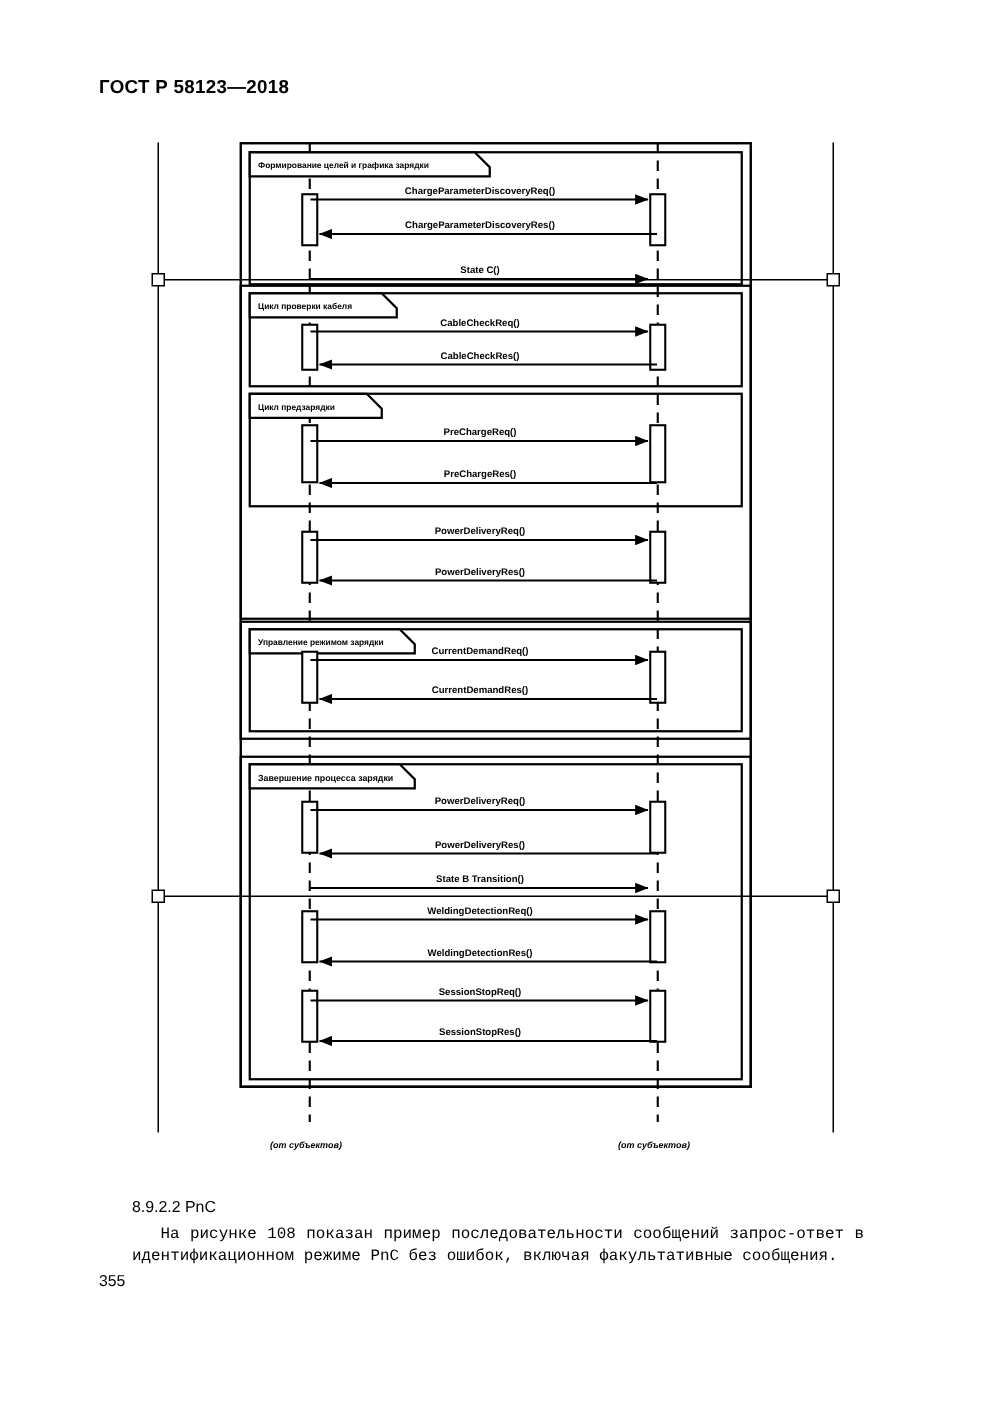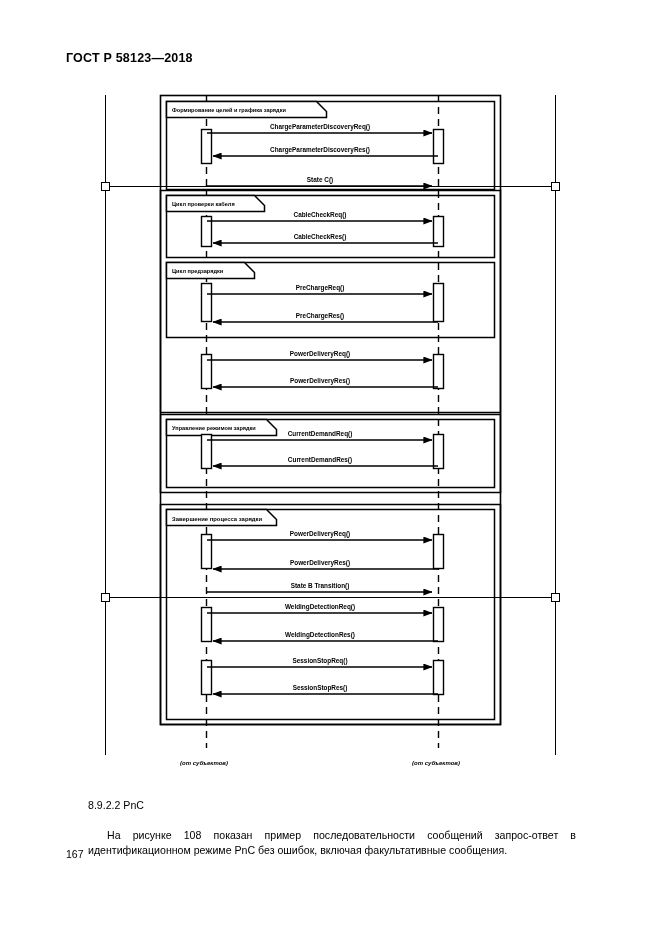"8.9.2.2 PnC" .sec-num { margin-bottom: 14px -> 2px }
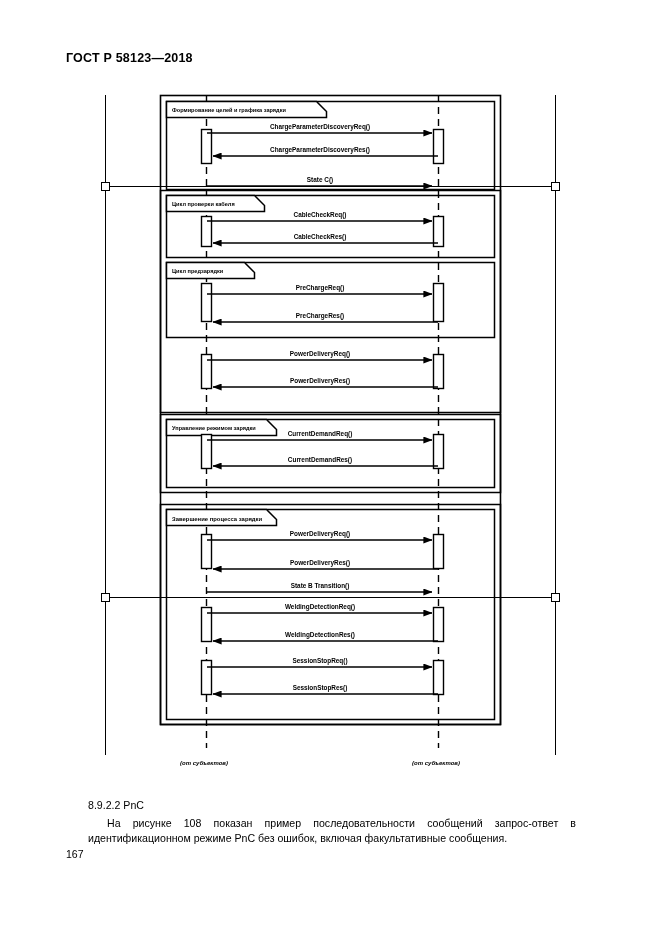"На рисунке 108 показан пример" .para { font-family: none -> Liberation Mono, monospace }
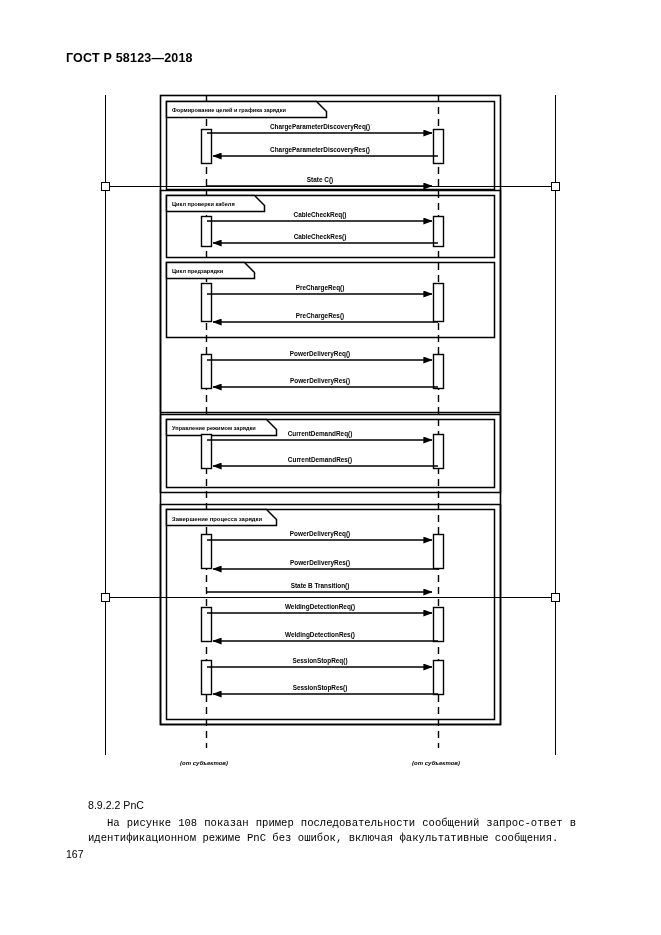"167" div.page-number { text: 167 -> 355 }
